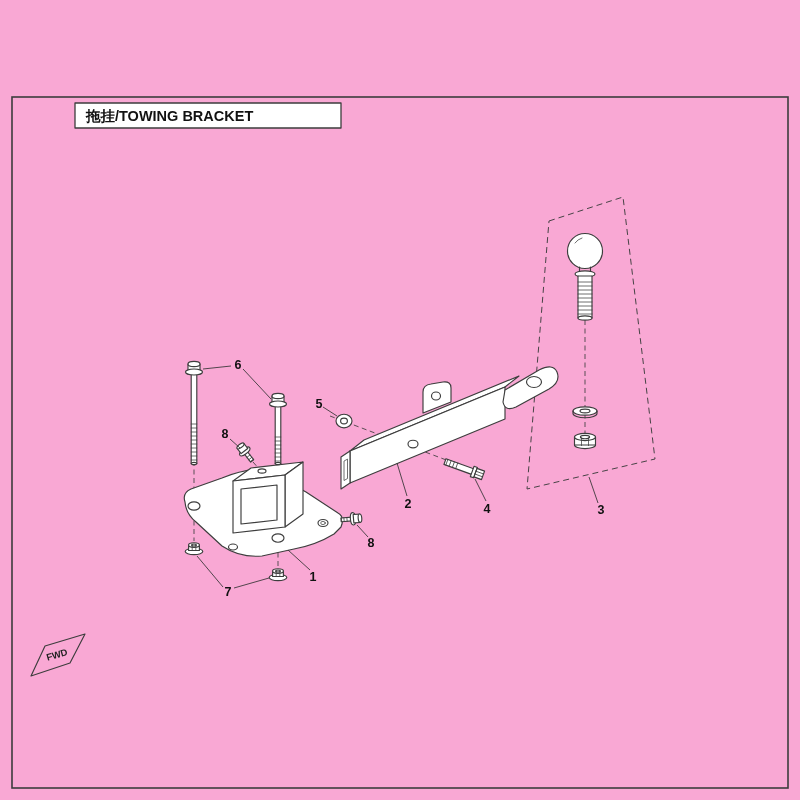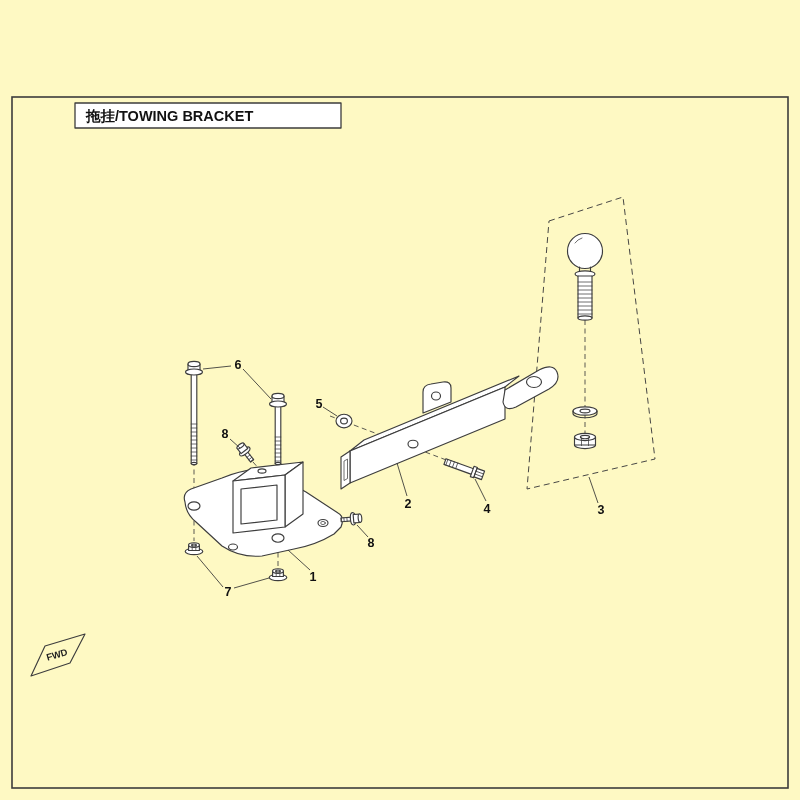"拖挂/TOWING BRACKET" .page { background: #fef9c3 -> #f9a8d4 }
